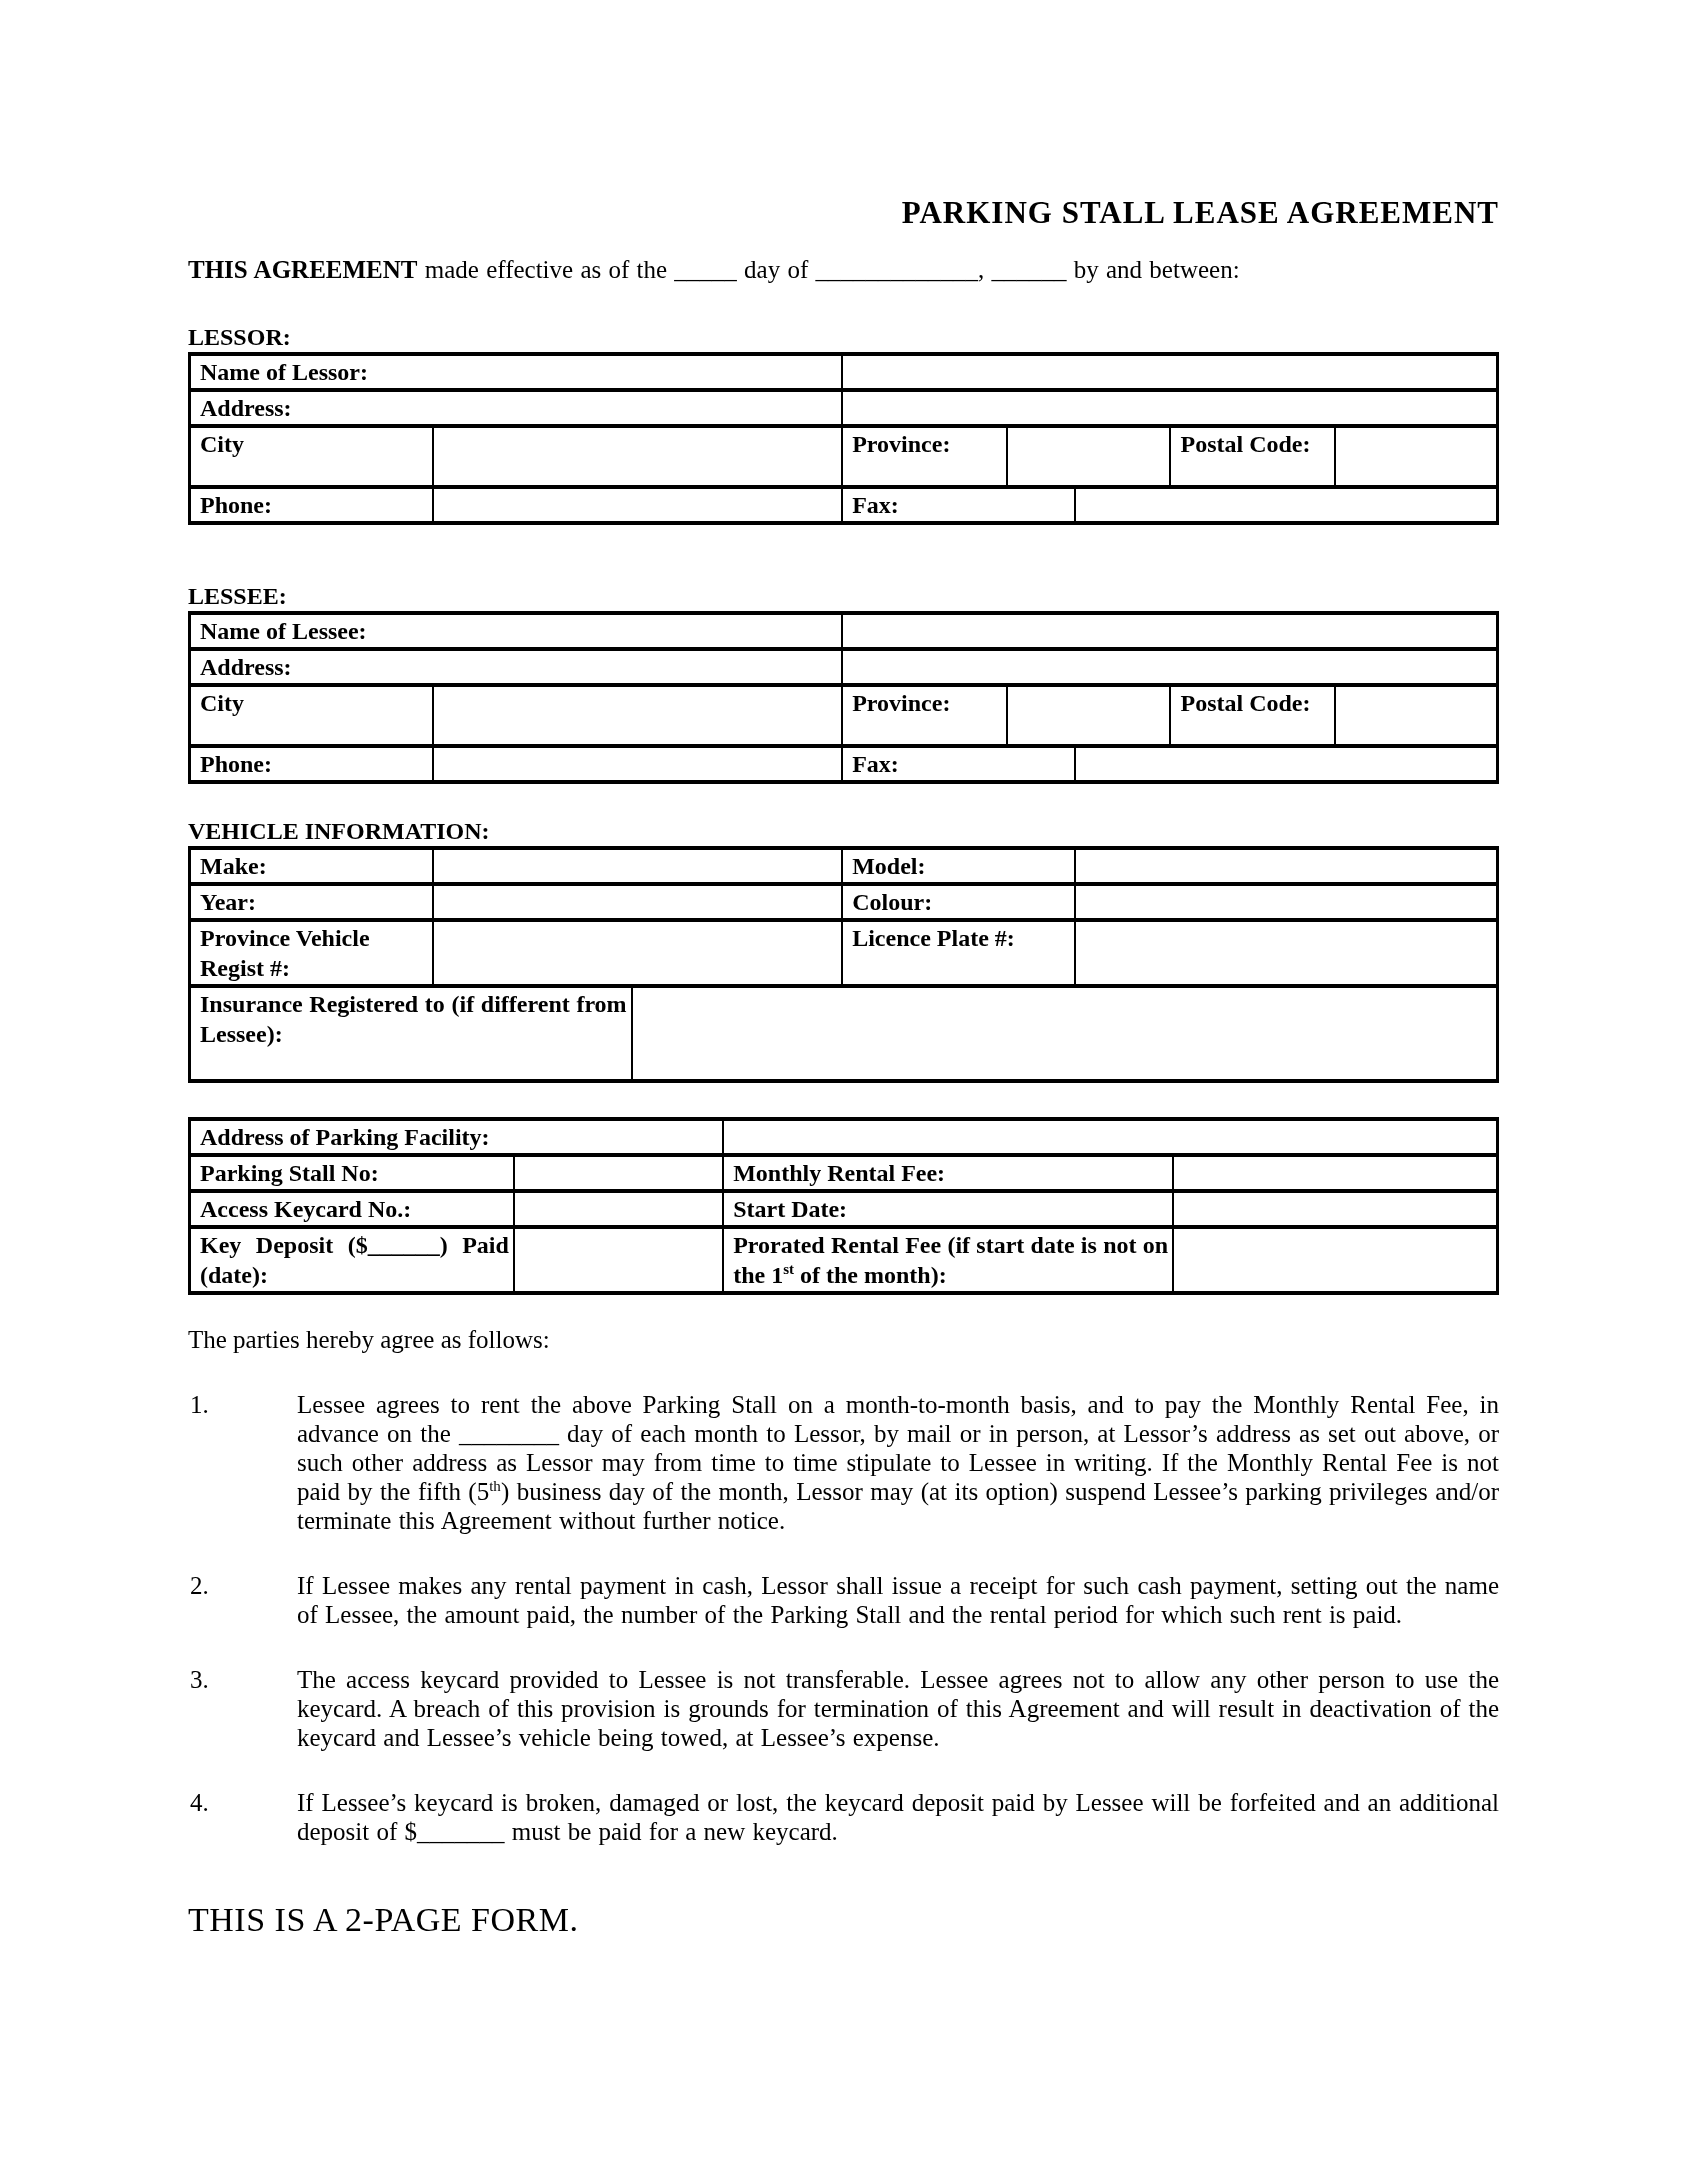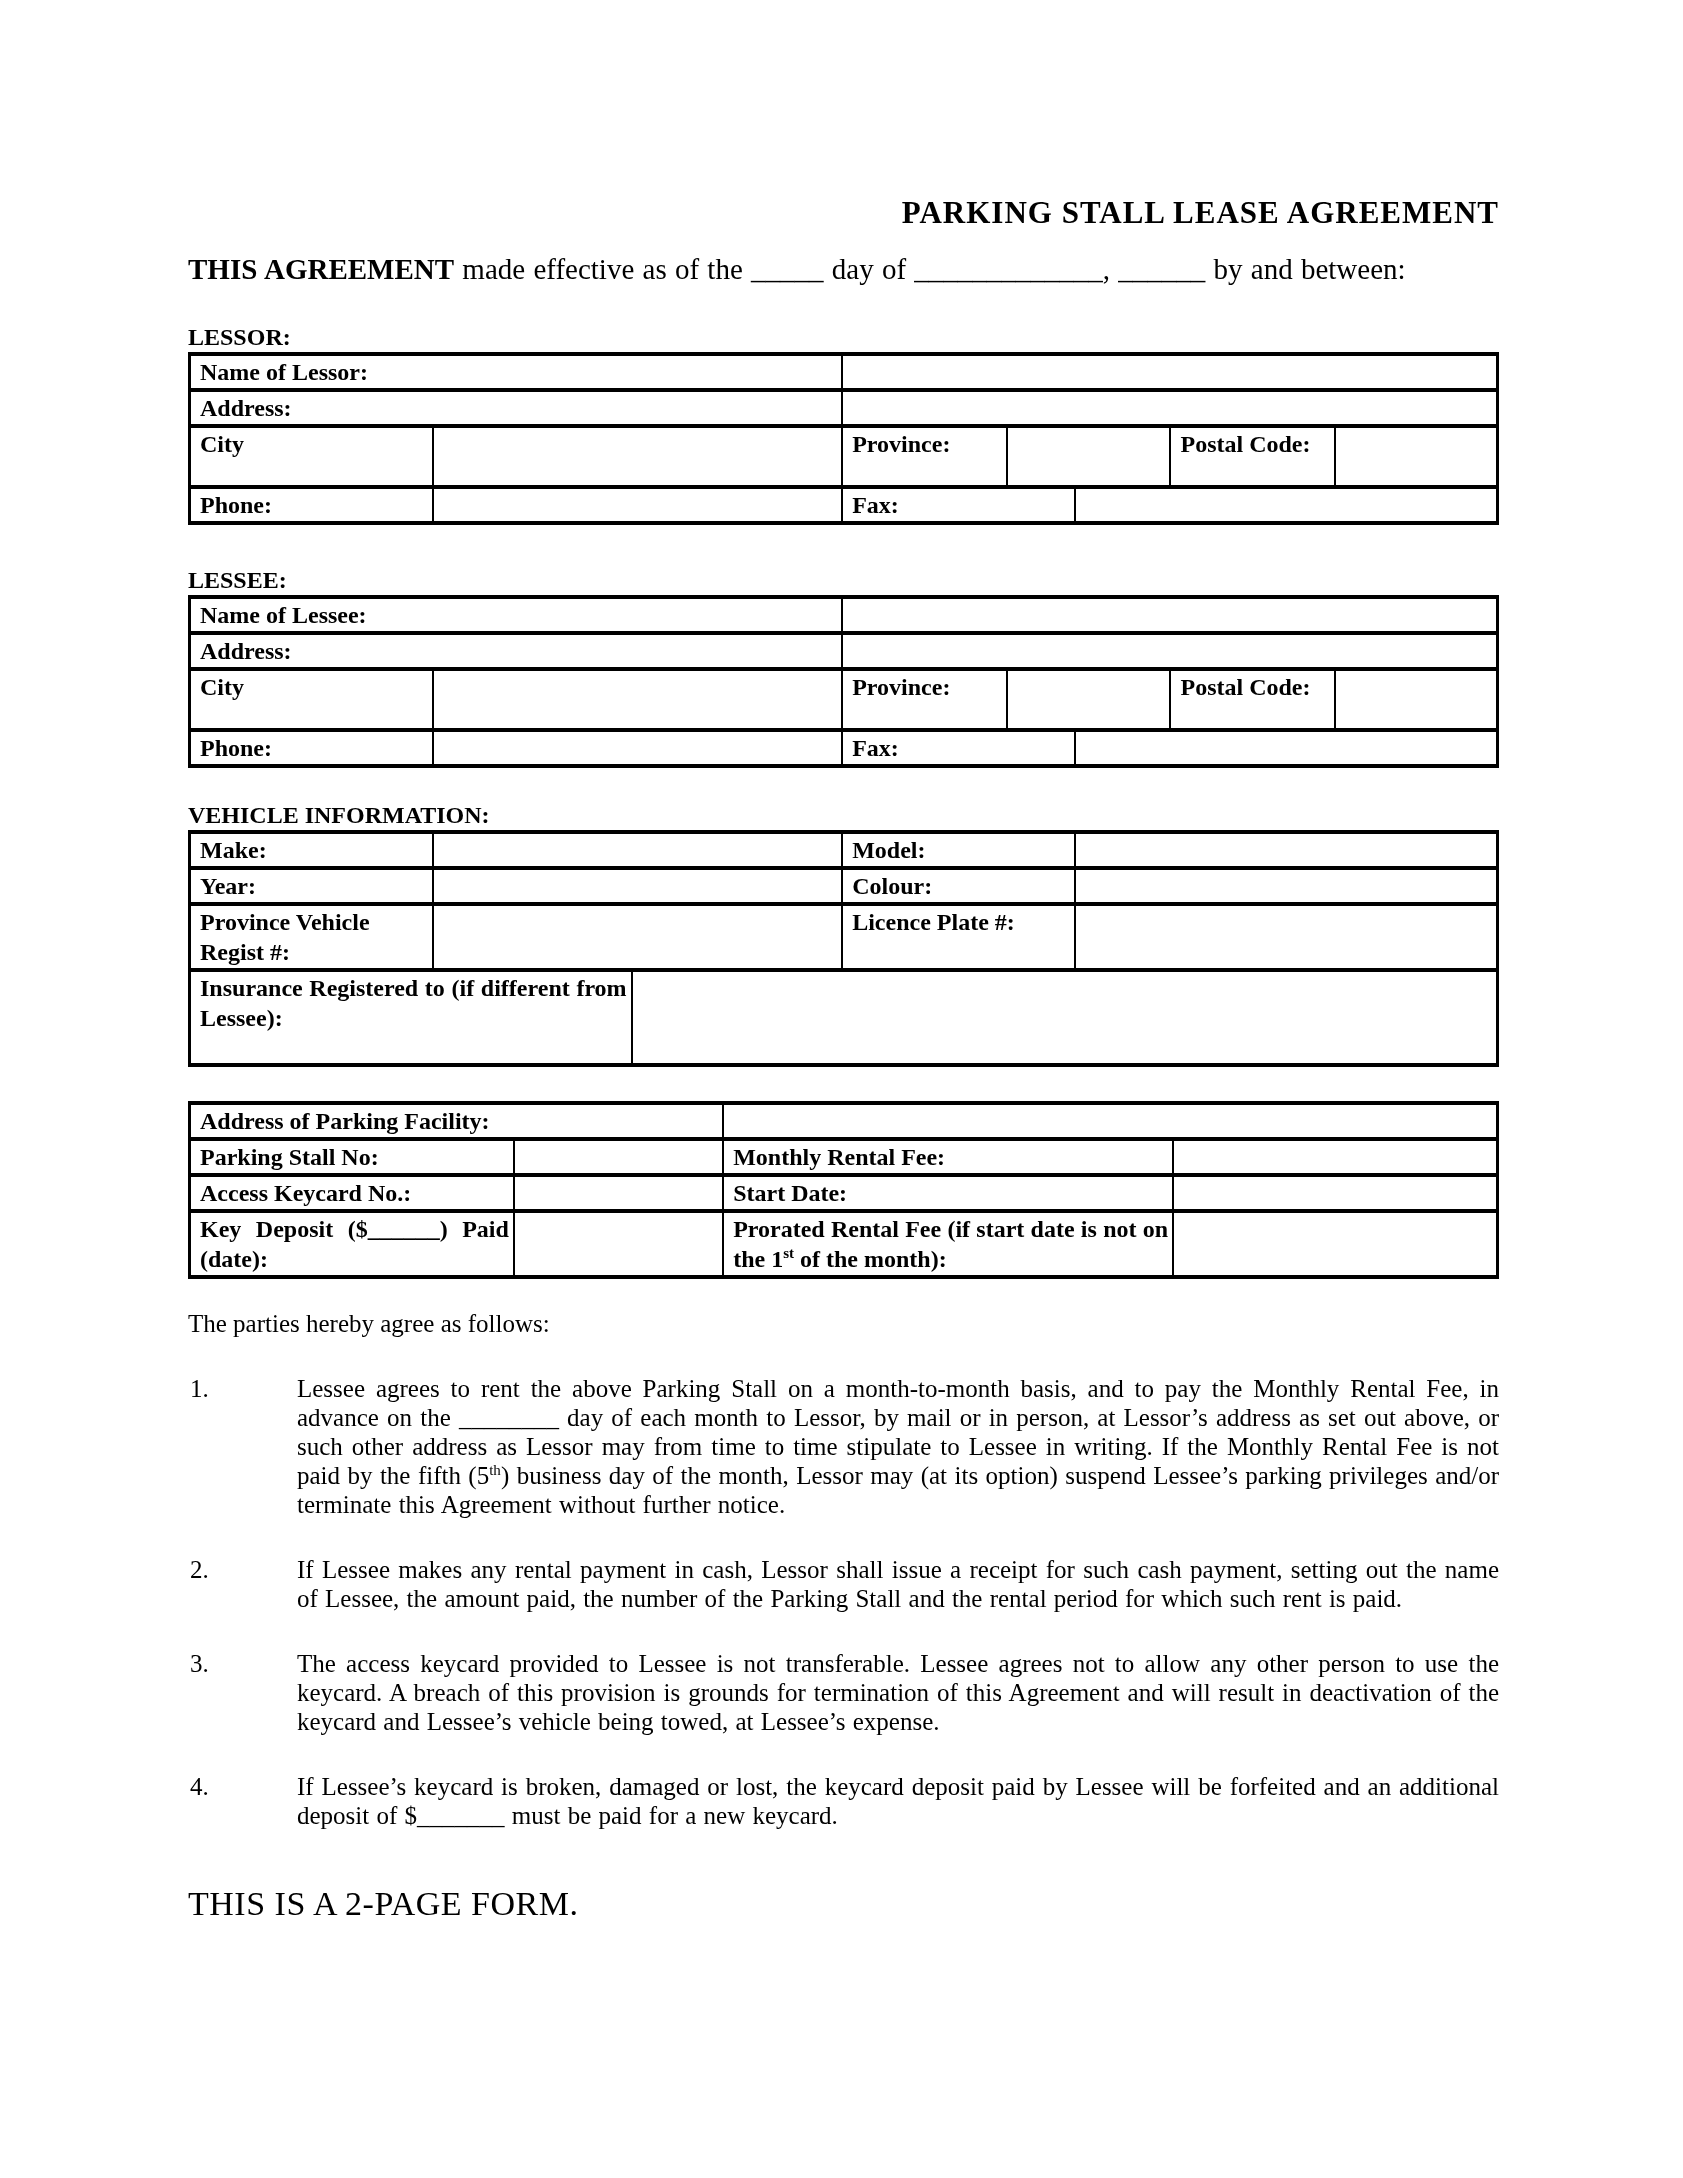"THIS AGREEMENT made effective as" .intro { font-size: 29px -> 25px }
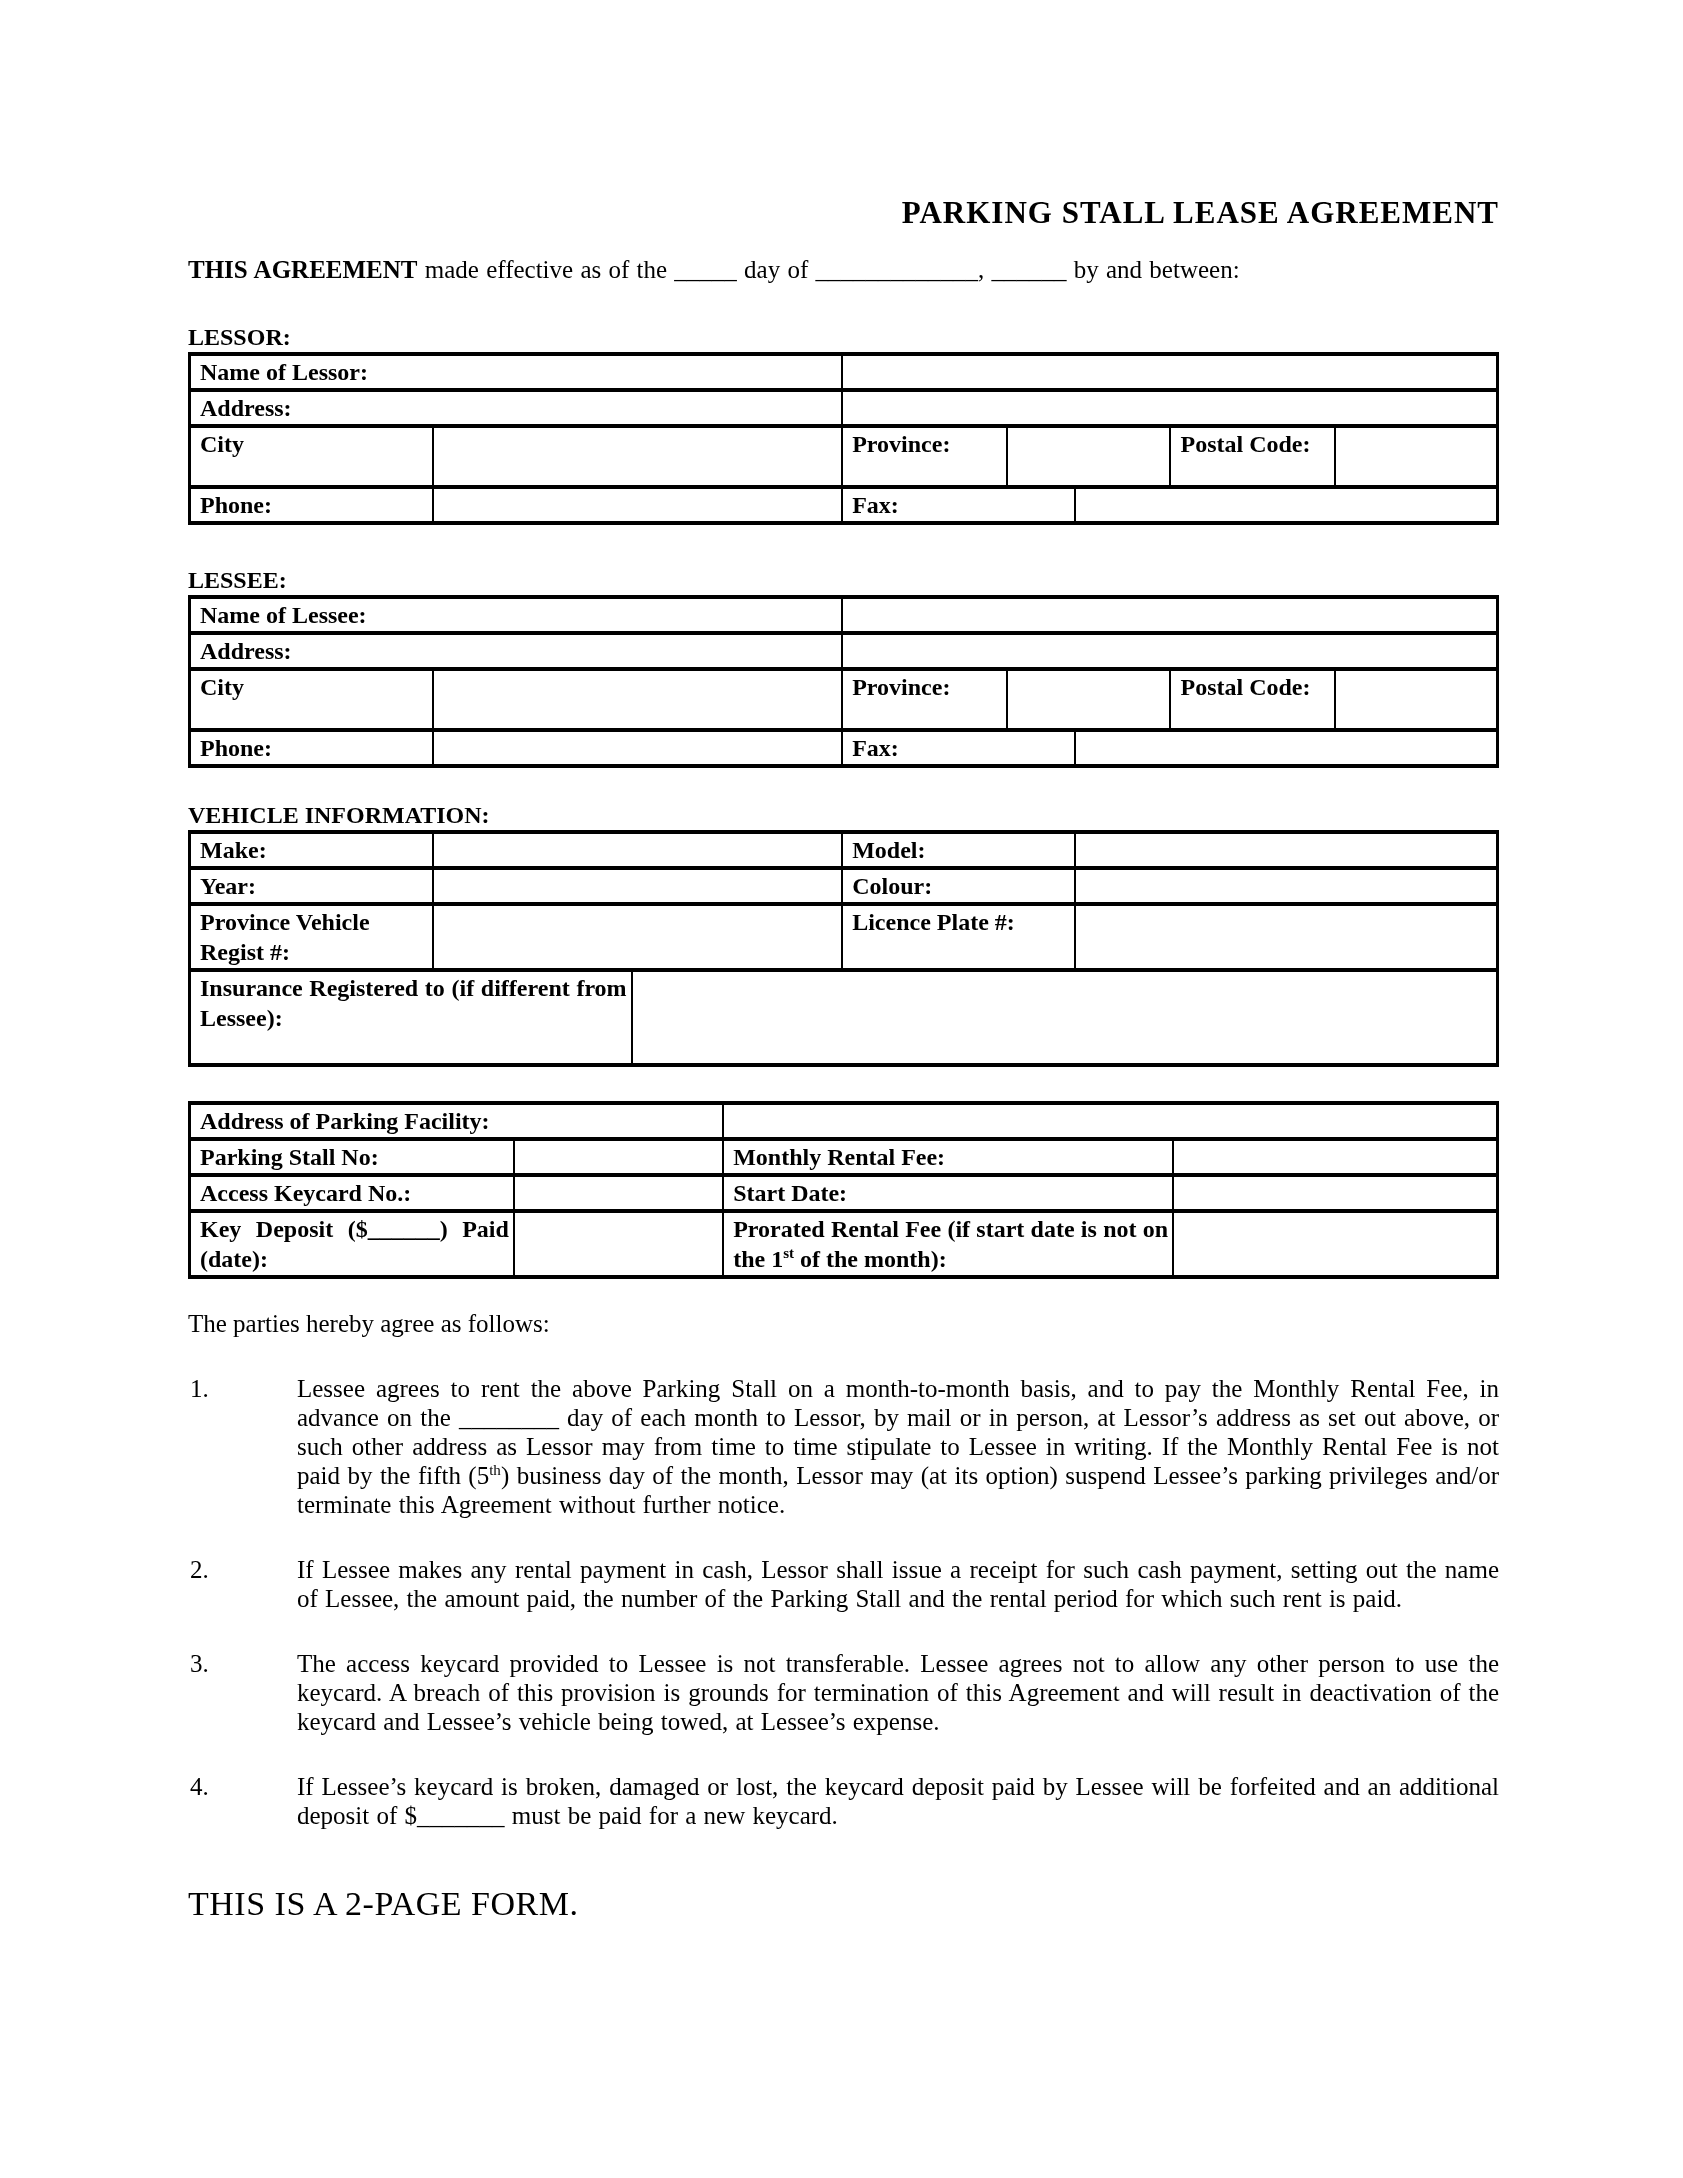"LESSEE:" .gap-lessee { margin-top: 40px -> 56px }
